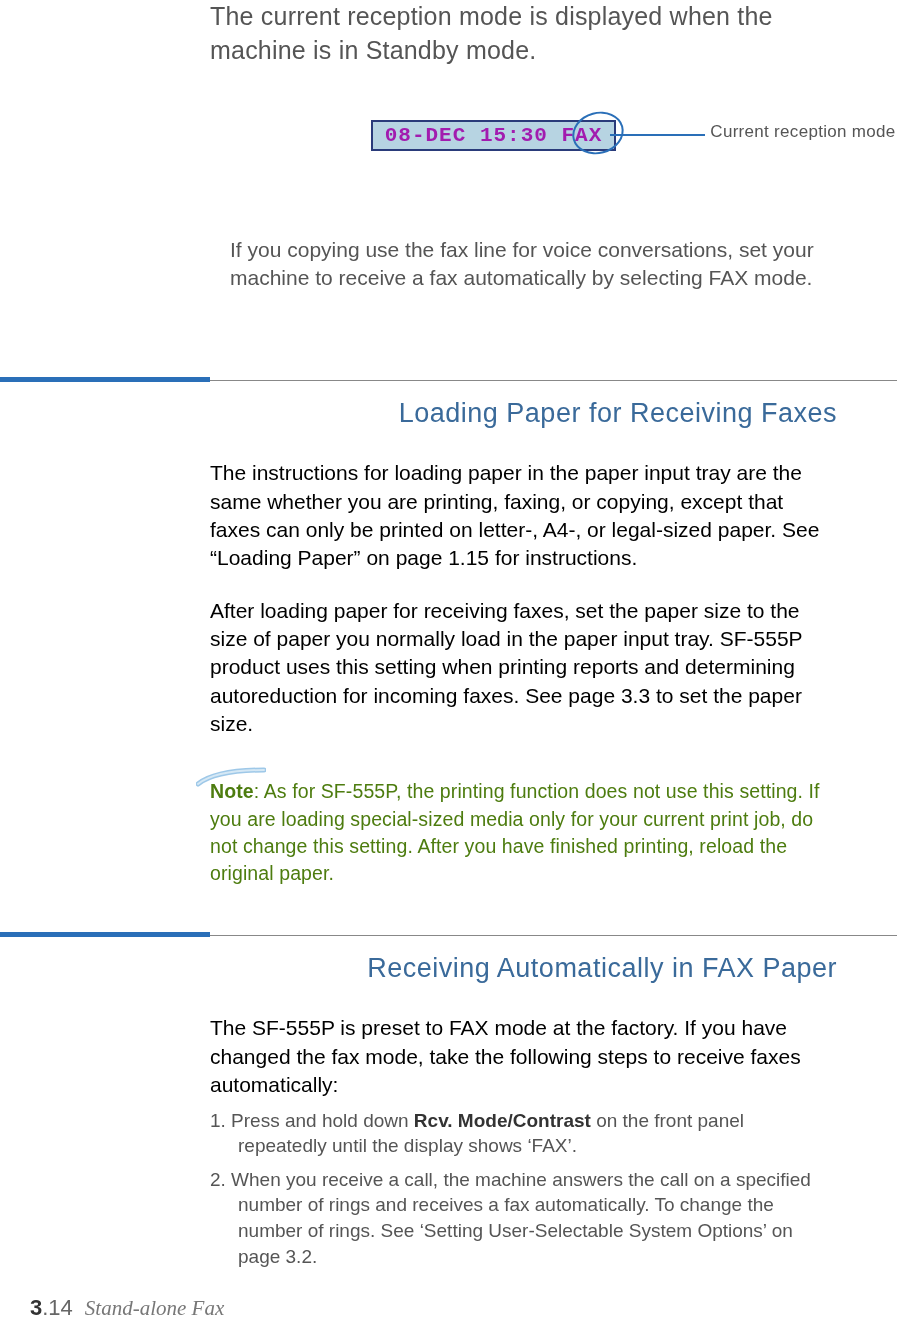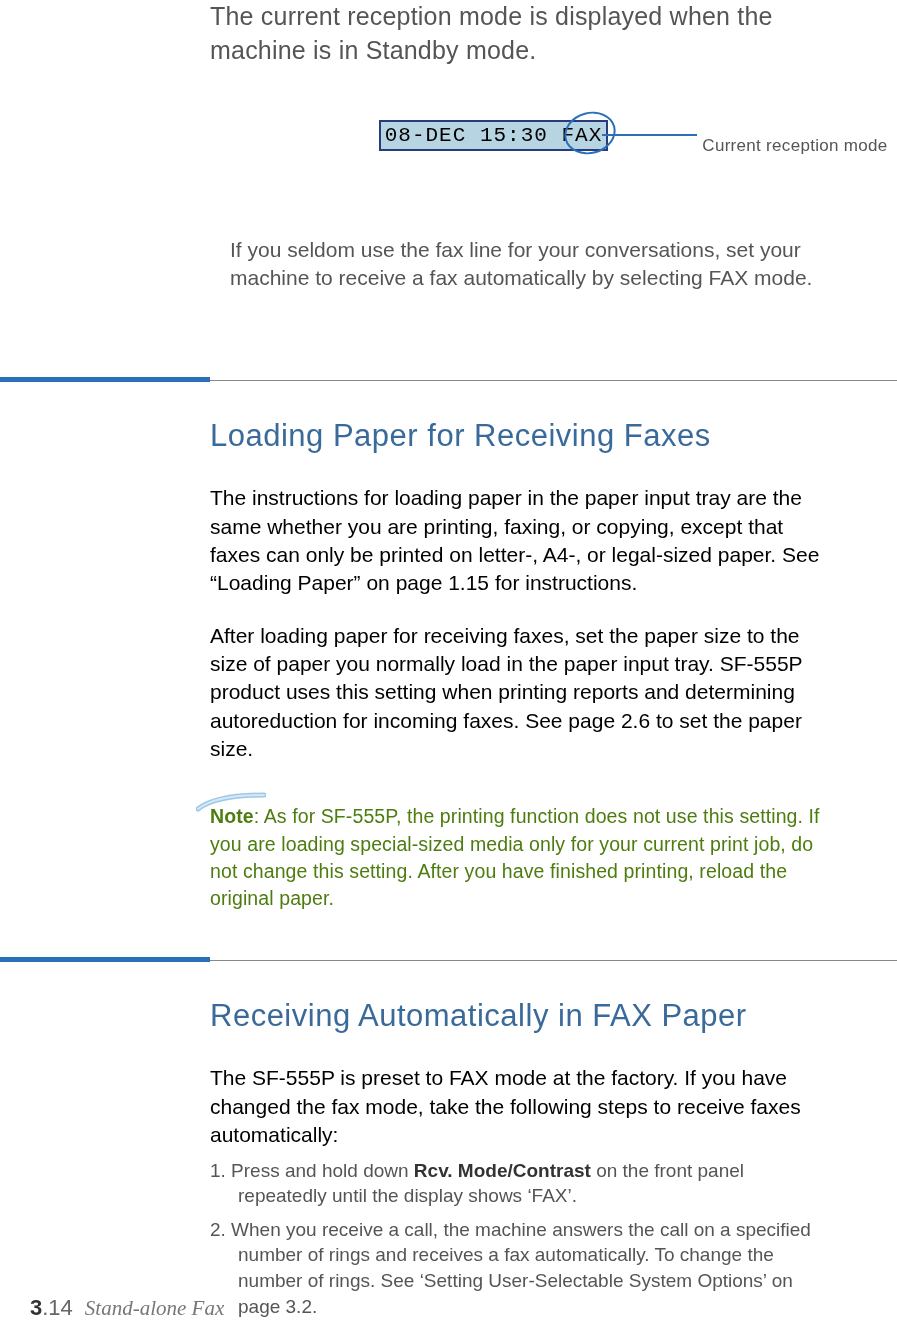"08-DEC 15:30 FAX" .lcd { color: #000000 -> #a21caf; font-weight: none -> bold; padding: 2px 4px -> 2px 12px }
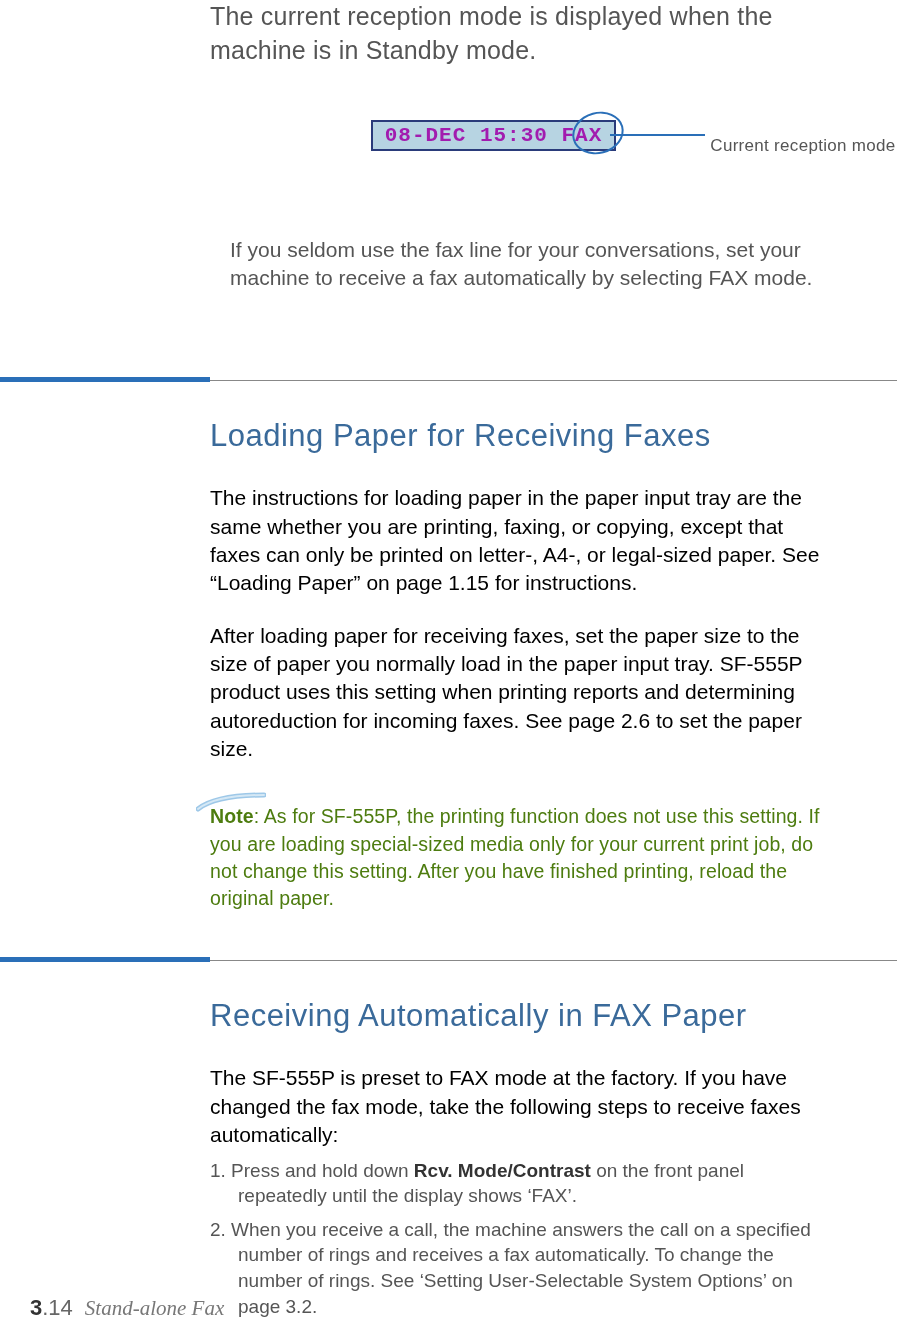"Current reception mode" .callout-label { top: 16px -> 2px }
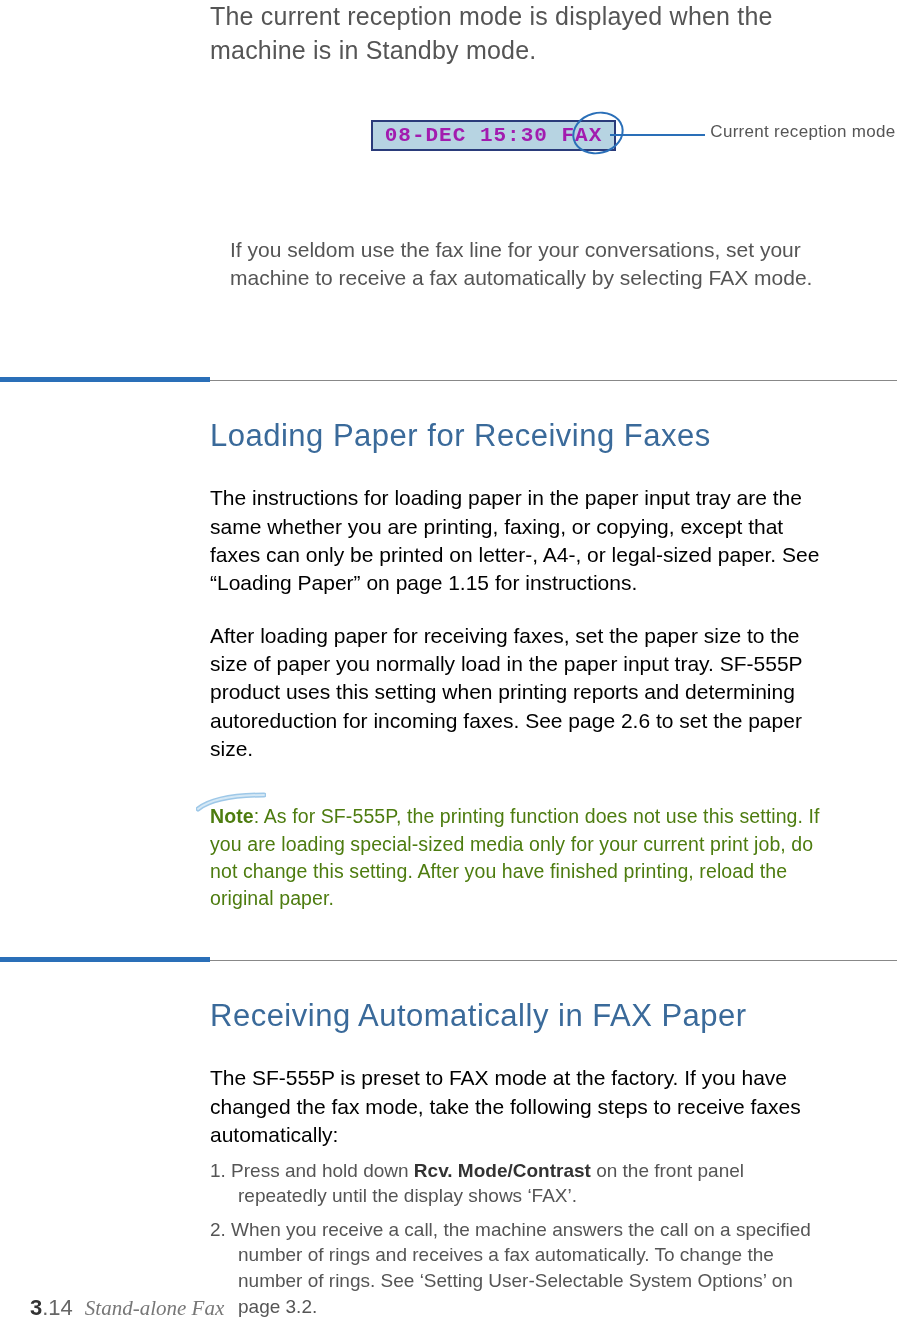"If you seldom use the" p.indent-para { text: seldom use the fax line for your -> copying use the fax line for voice }
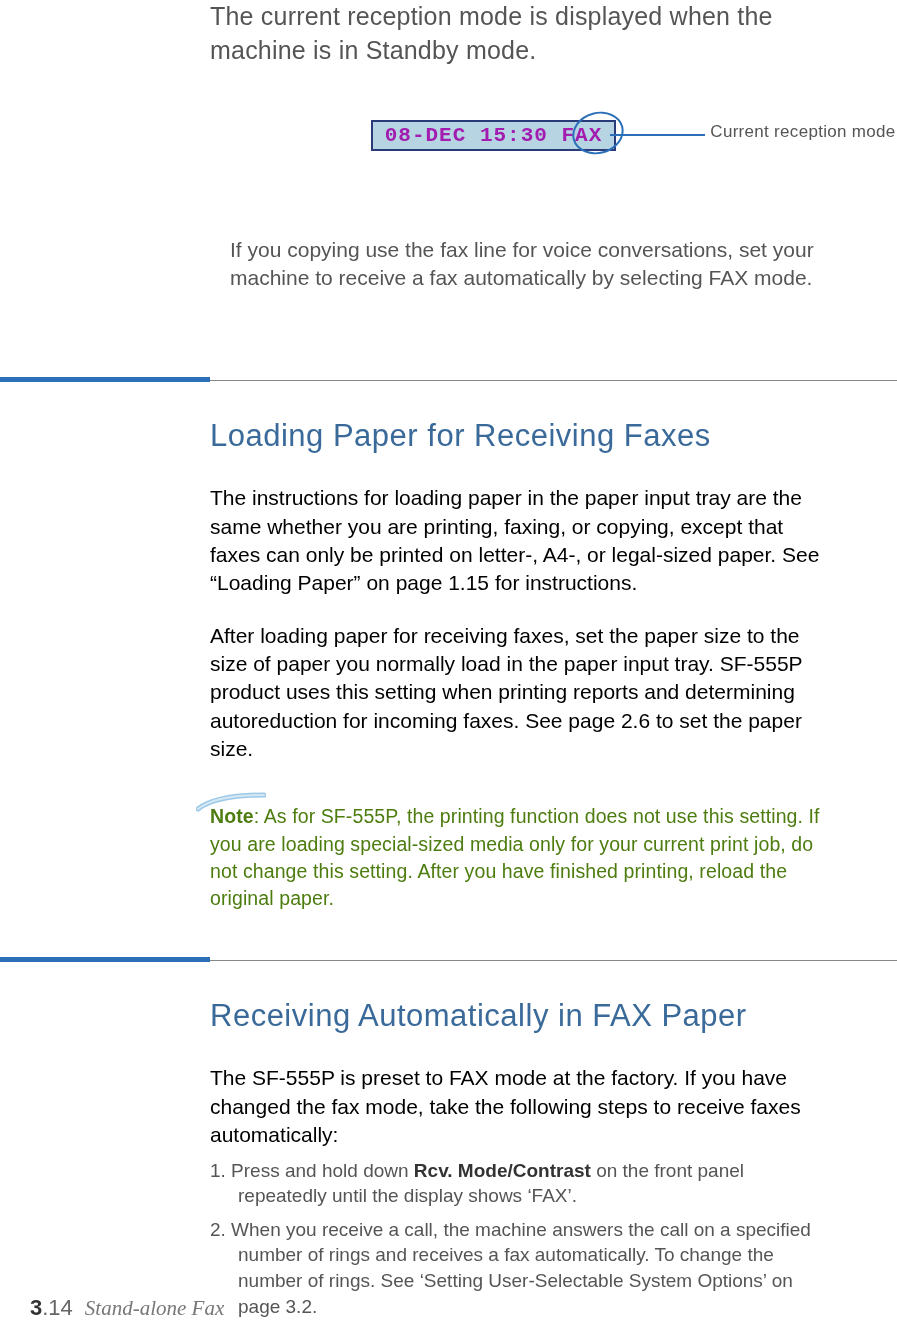"Loading Paper for Receiving Faxes" .heading { font-size: 31px -> 27px; margin-top: 32px -> 12px; text-align: none -> right }
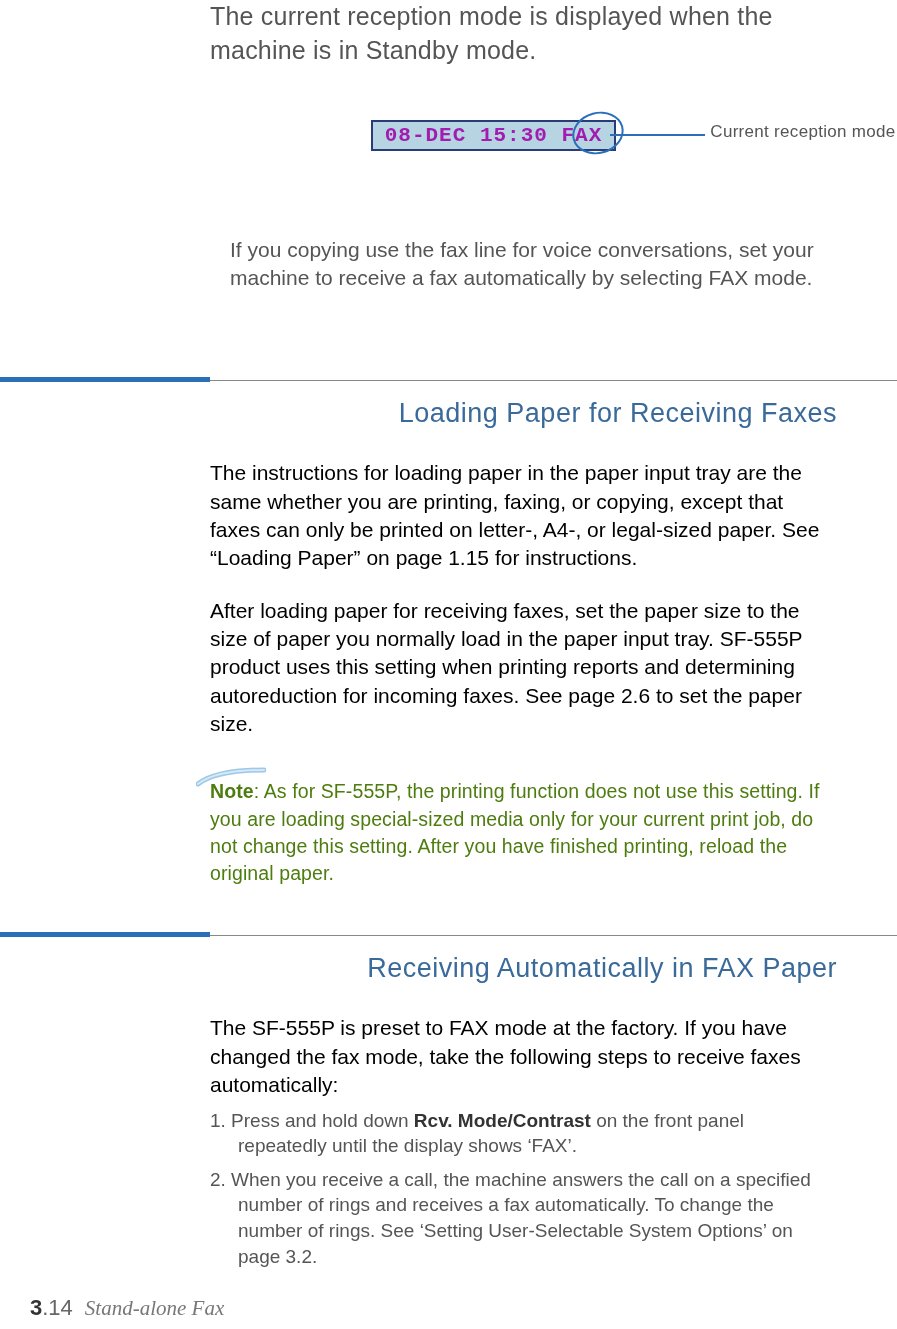"After loading paper for receiving" p.body-para { text: 2.6 -> 3.3 }
